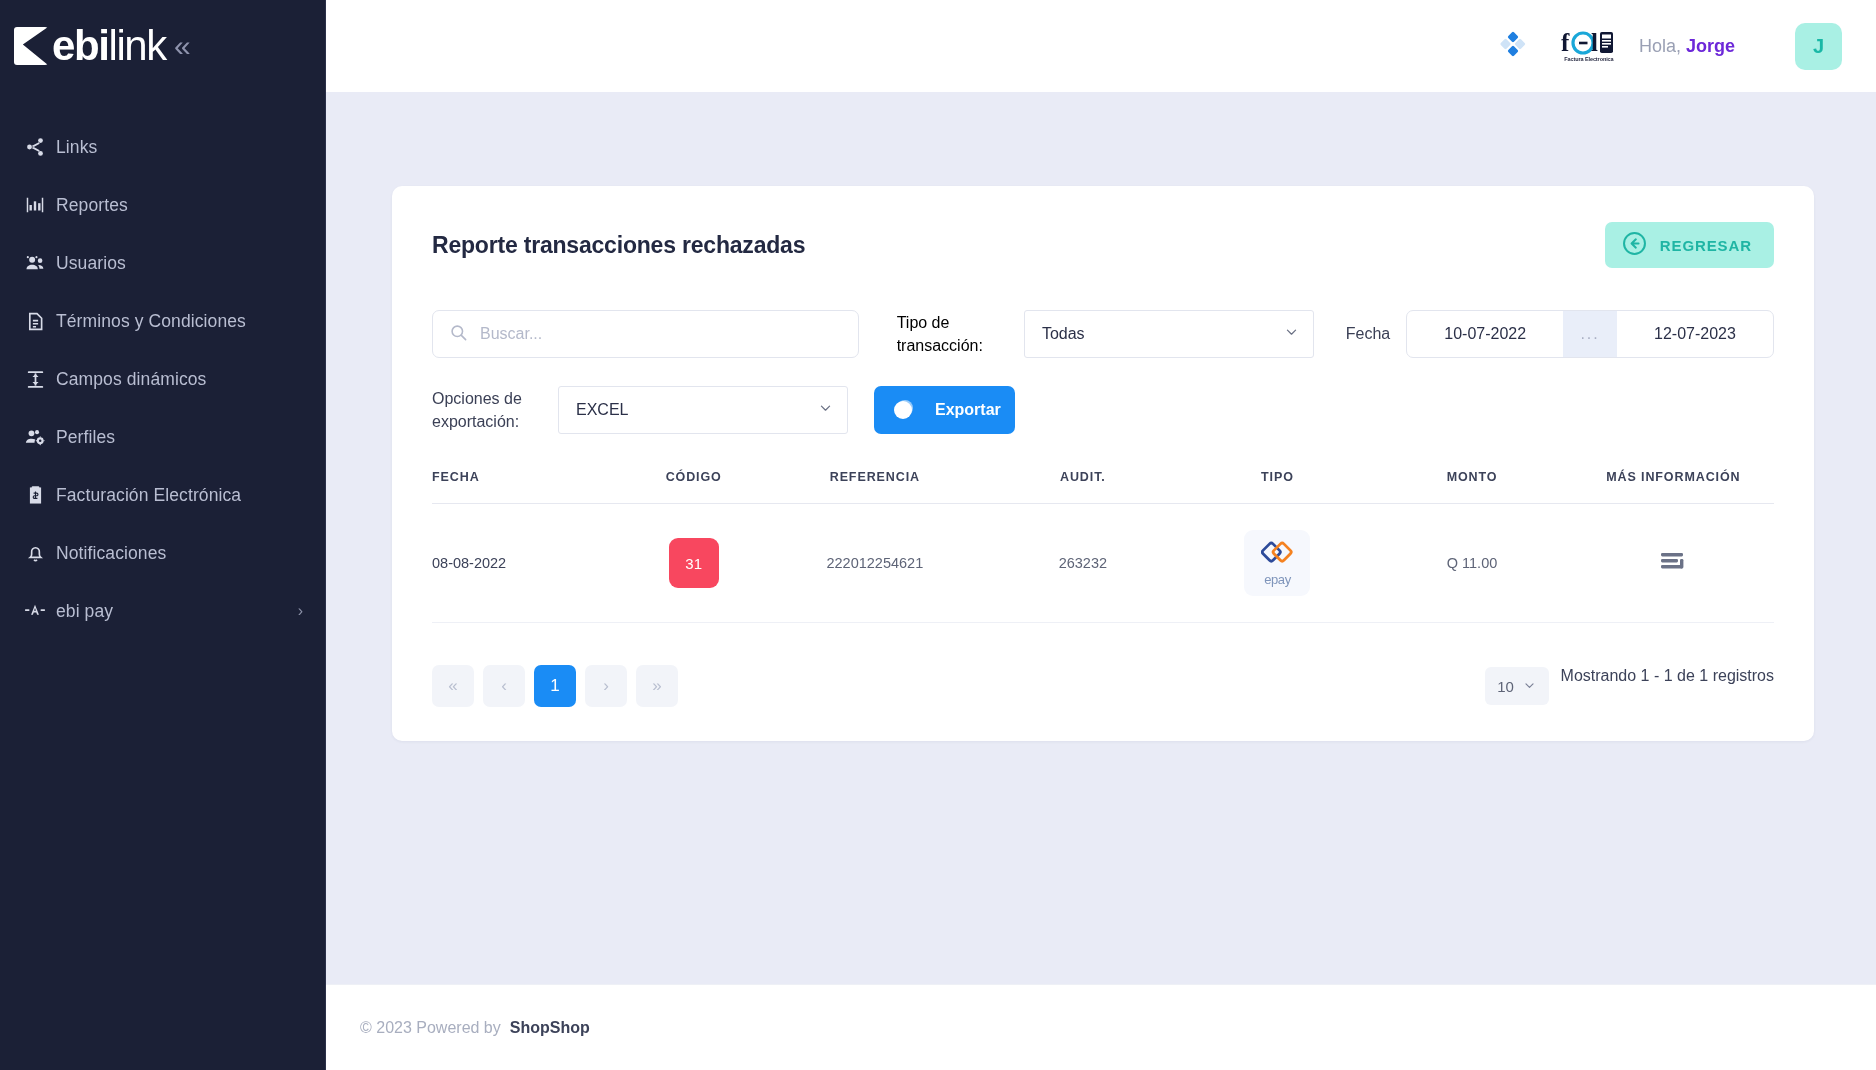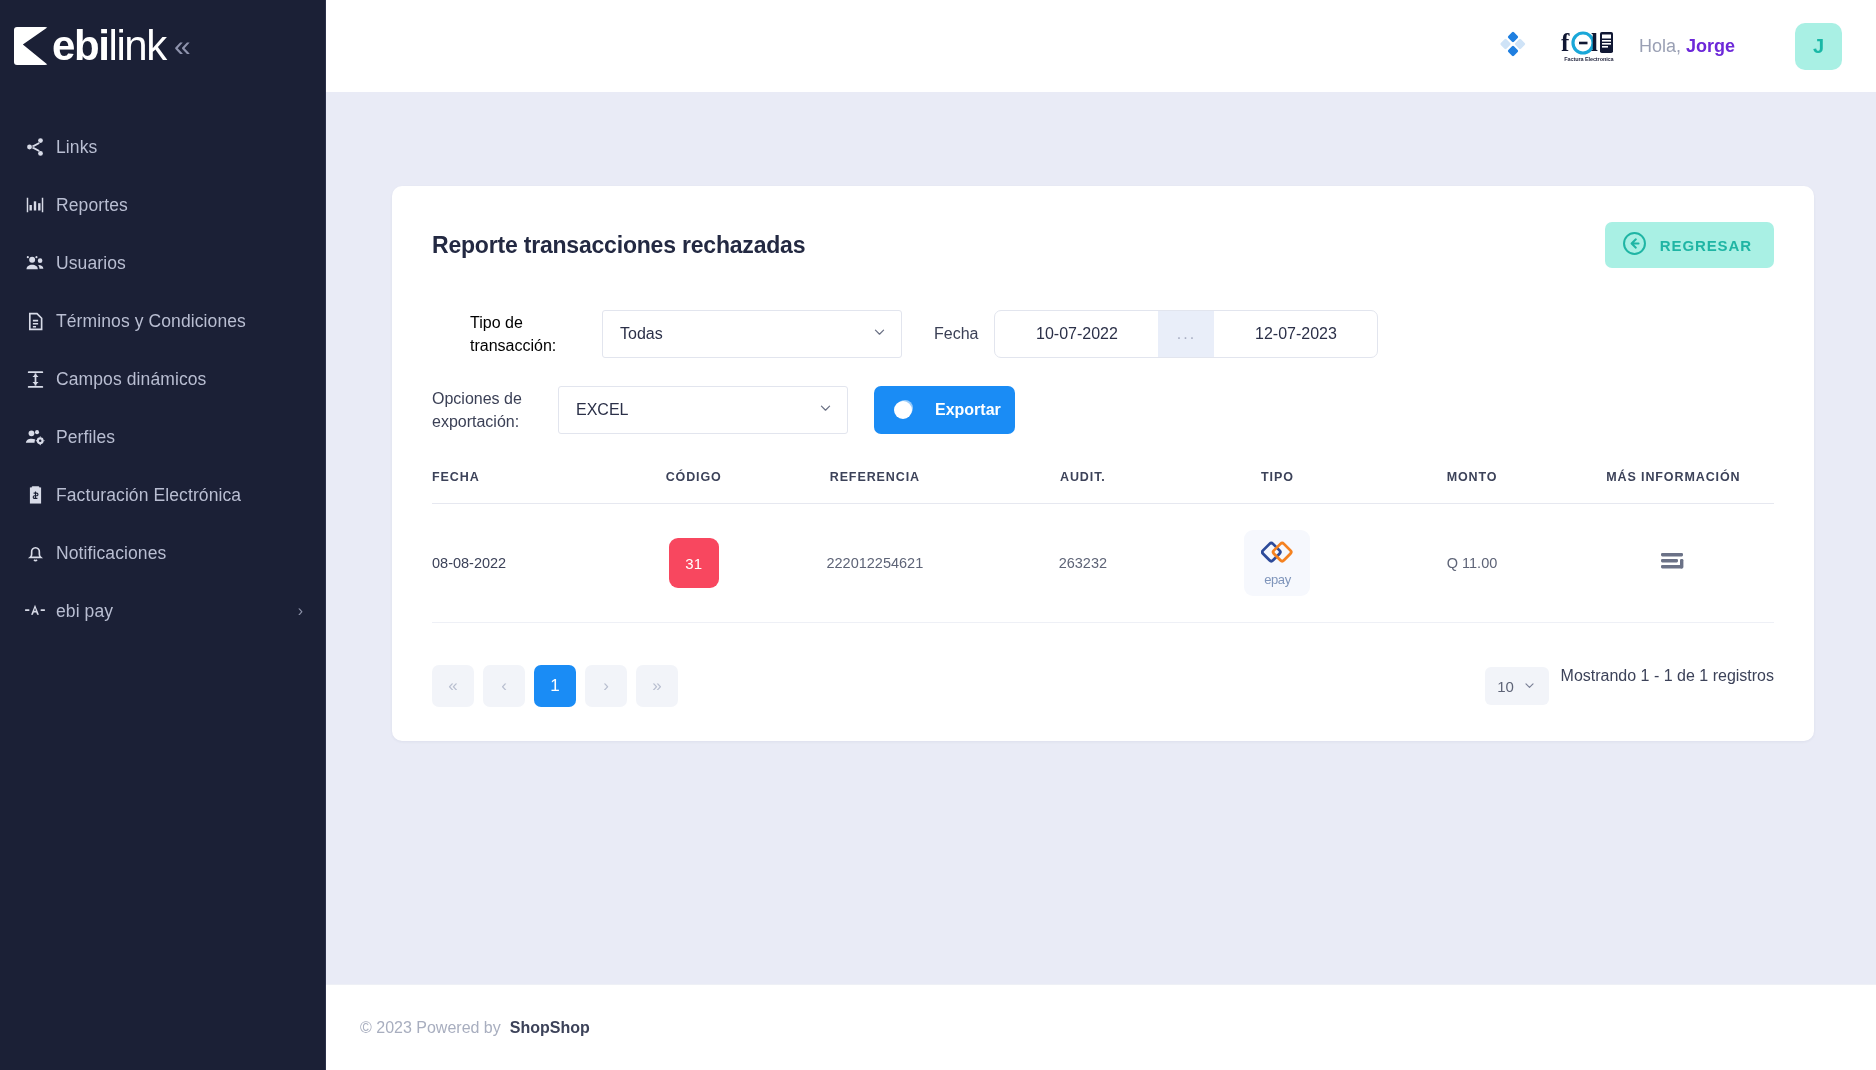"Buscar..." div.search-box { html: none -> <div> <span> <svg> <circle></circle> <path></path> </svg> </span> <input> </div> }
